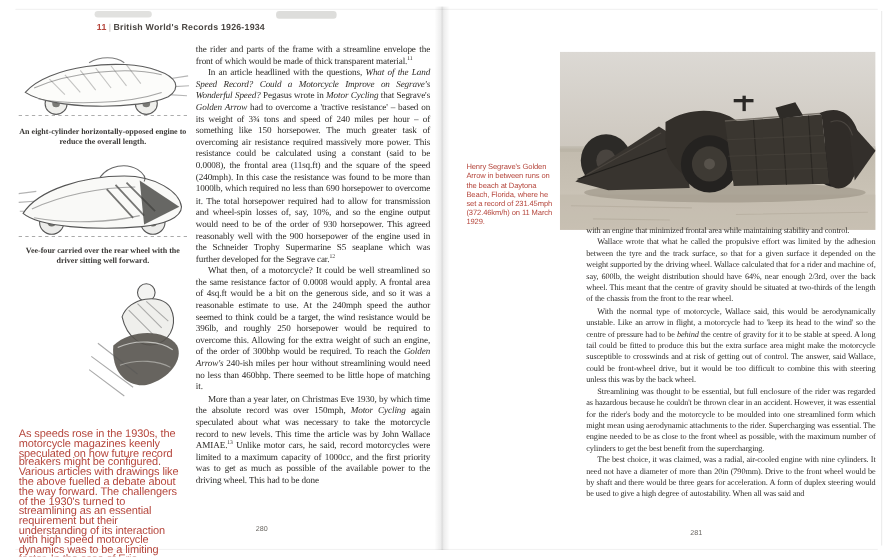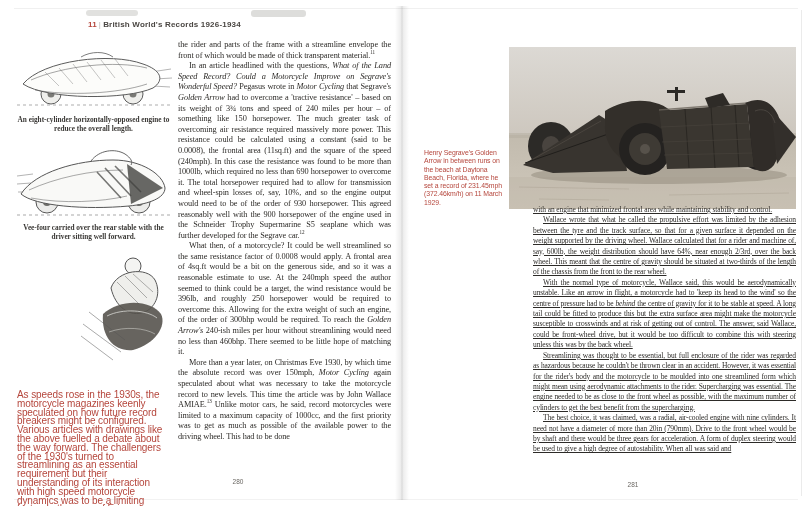"with an engine that minimized" .body-col-r { text-decoration: underline -> none }
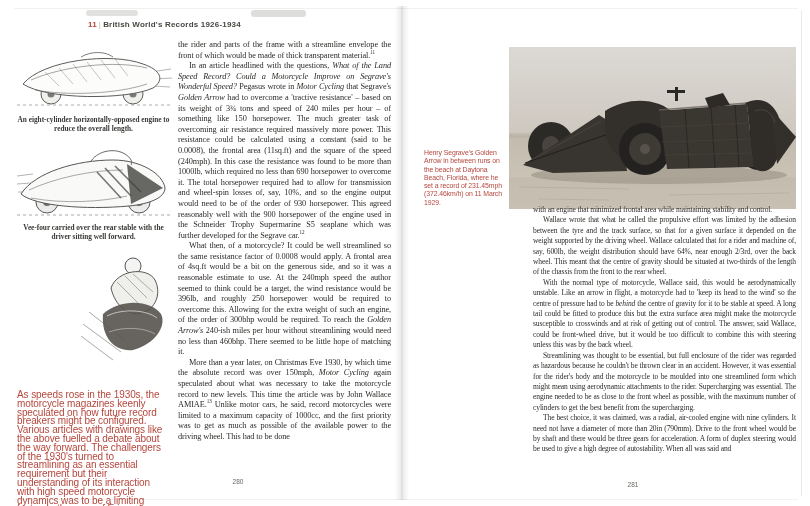"Vee-four carried over the rear" div.fig-caption { text: stable -> wheel }
